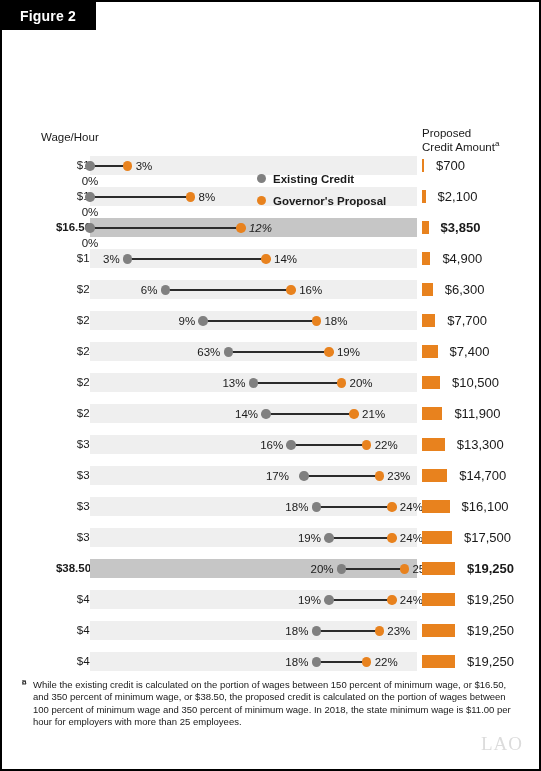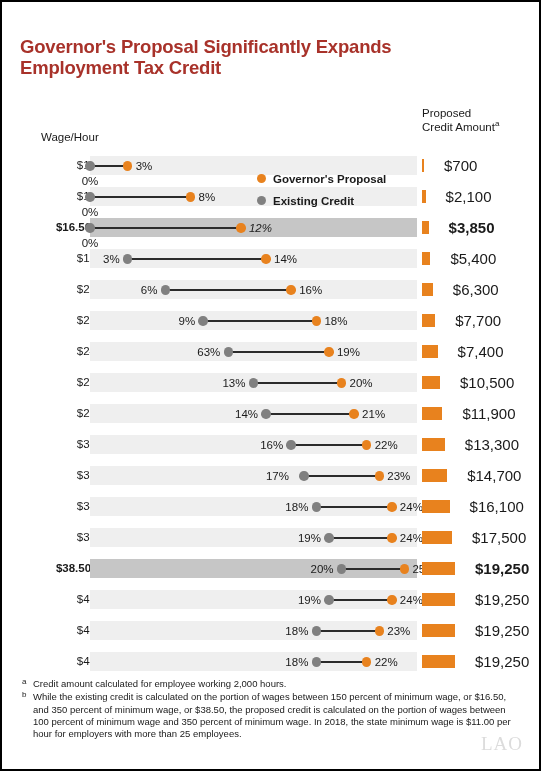"Figure 2" div.figure-tag { html: none -> <div>Figure 2</div> }
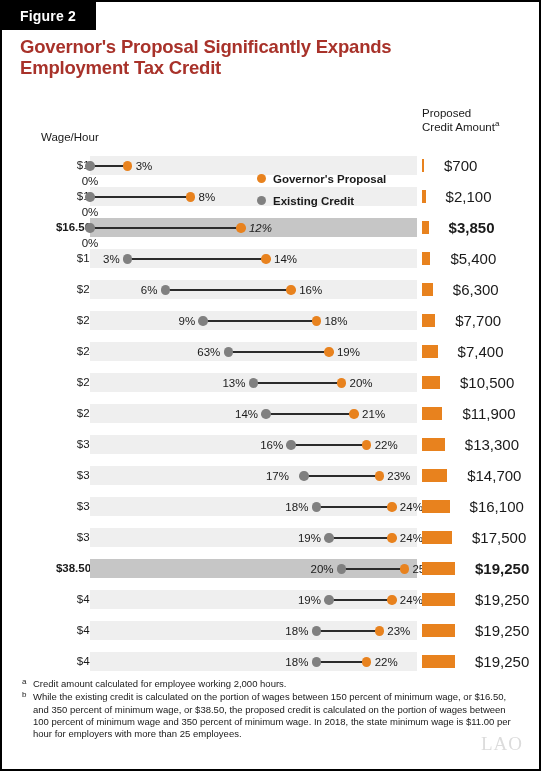"Governor's Proposal Significantly" div.title { html: <div>Governor's Proposal Significantly Expands Employment Tax Credit</div> -> none }
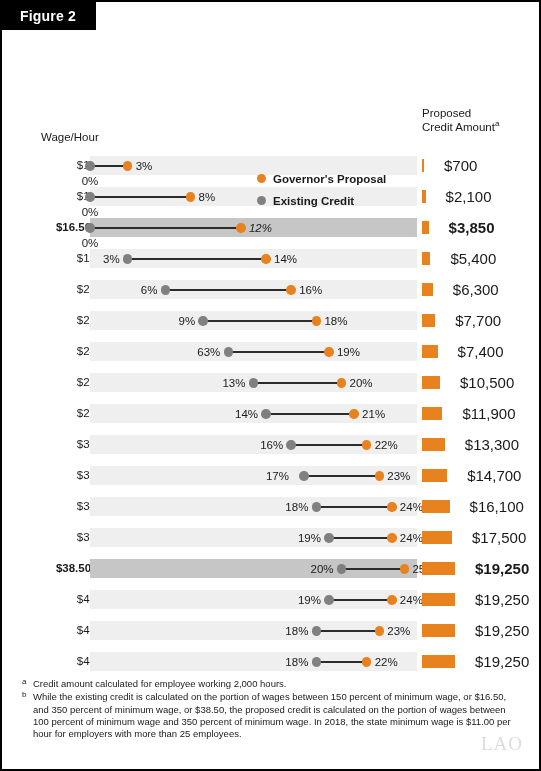"Proposed" .col-head-credit { top: 104px -> 124px }
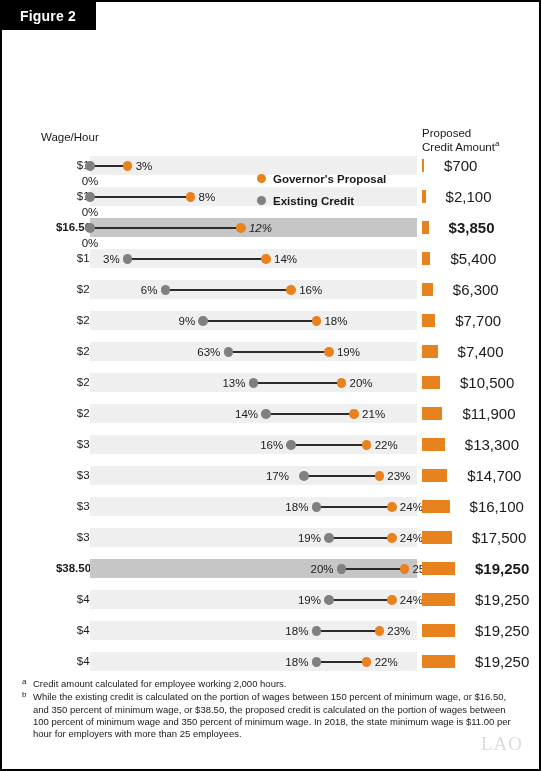"$700" .credit-label { font-size: 15px -> 13px; margin-left: 20px -> 12px }
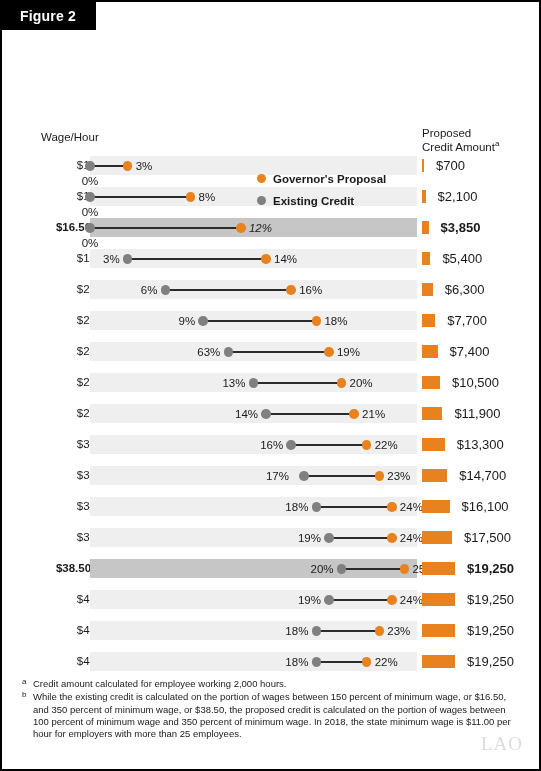"Governor's Proposal" div.legend-row { order: before "Existing Credit" -> after "Existing Credit" }
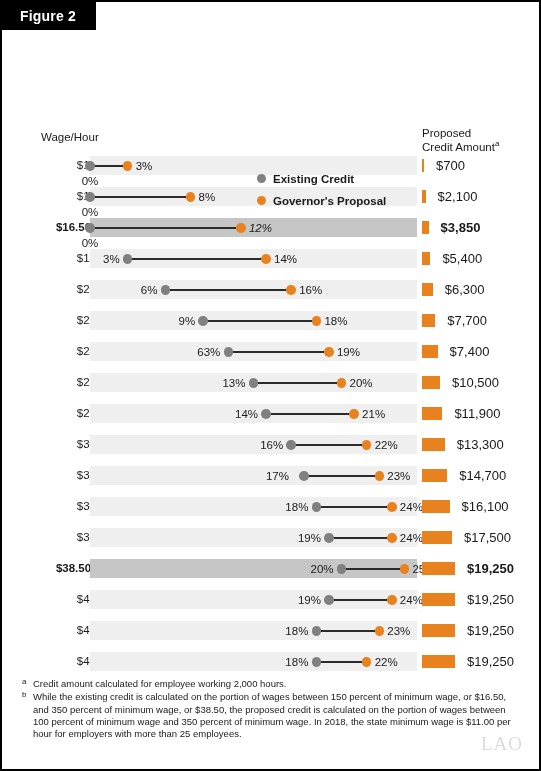"$5,400" div.credit-label { text: $5,400 -> $4,900 }
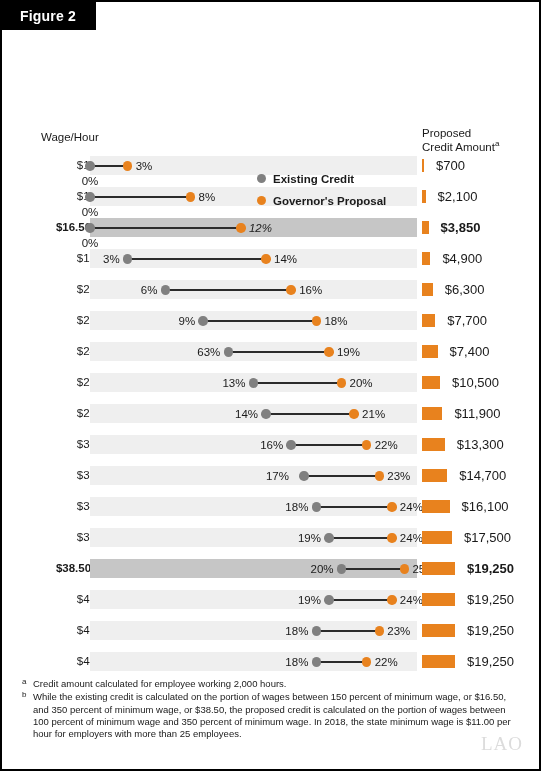"Credit amount calculated for employee" span { html: <span>Credit amount calculated for employee working 2,000 hours.</span> -> none }
